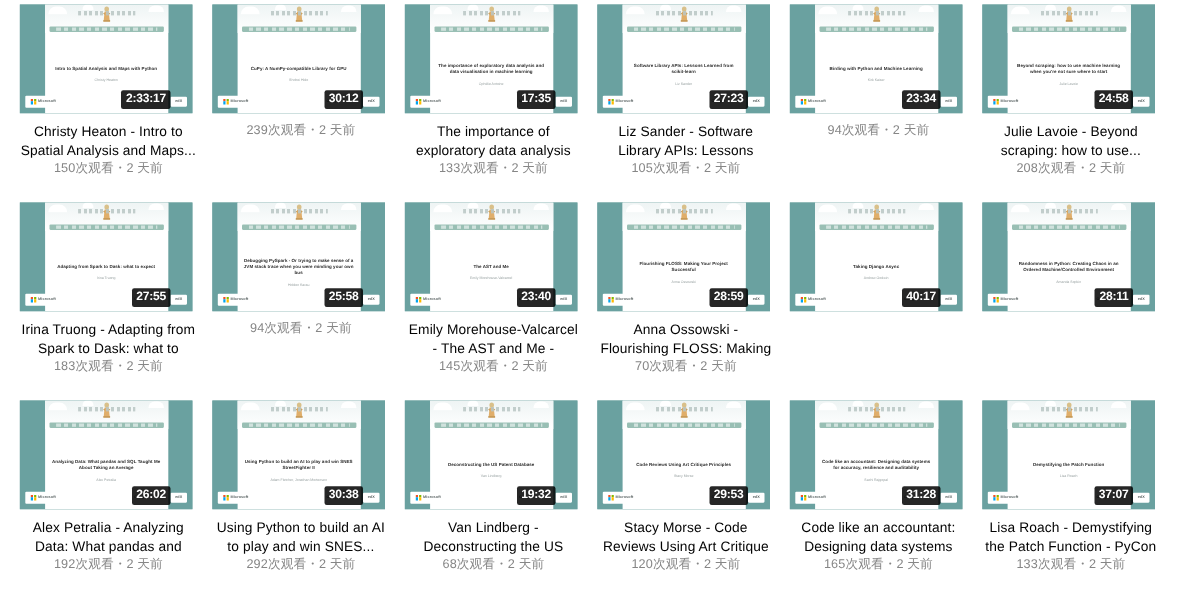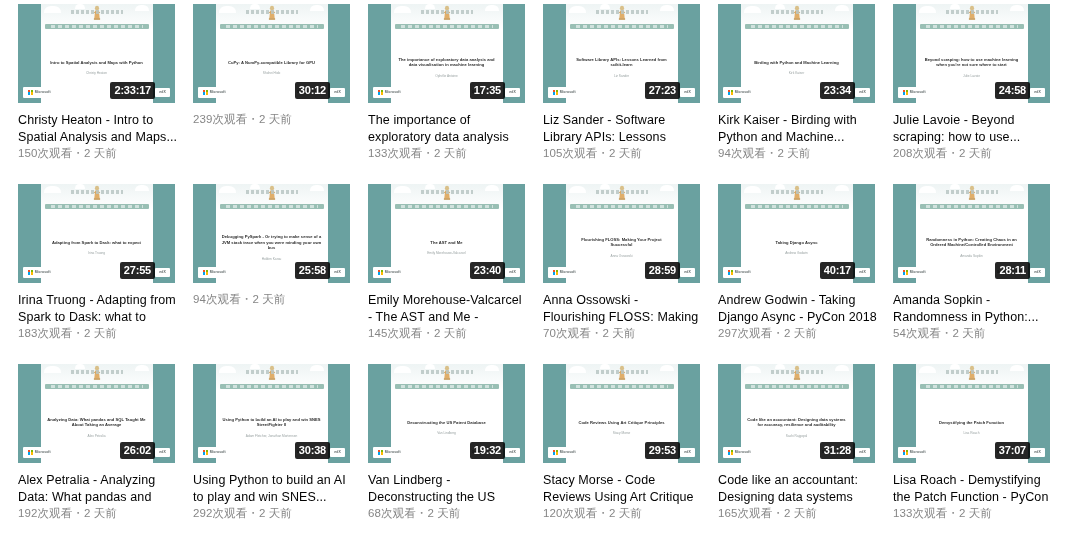"Christy Heaton - Intro to" .meta { text-align: none -> center }
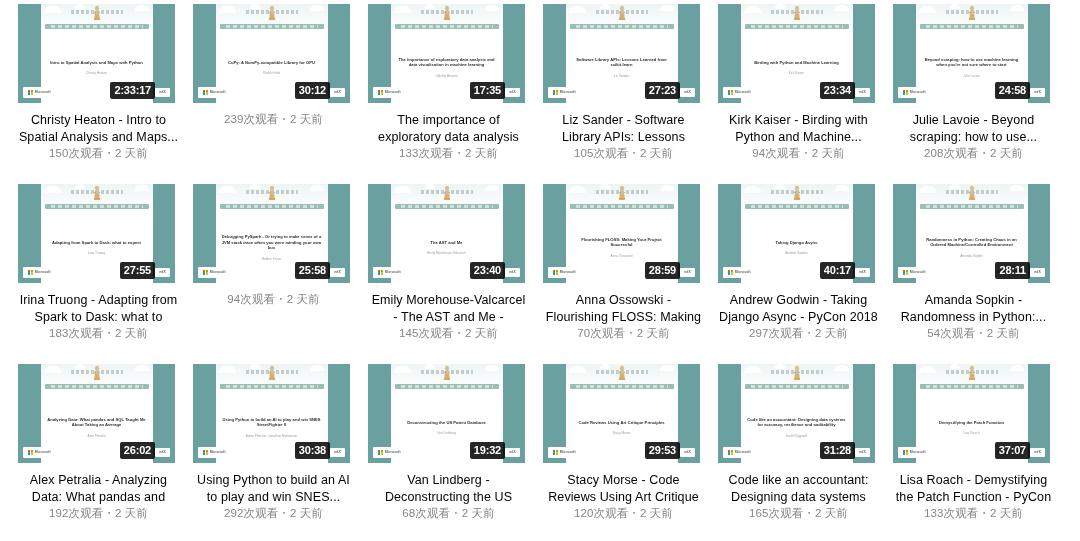"Kirk Kaiser - Birding with" div.video-title { html: <div>Kirk Kaiser - Birding with Python and Machine...</div> -> none }
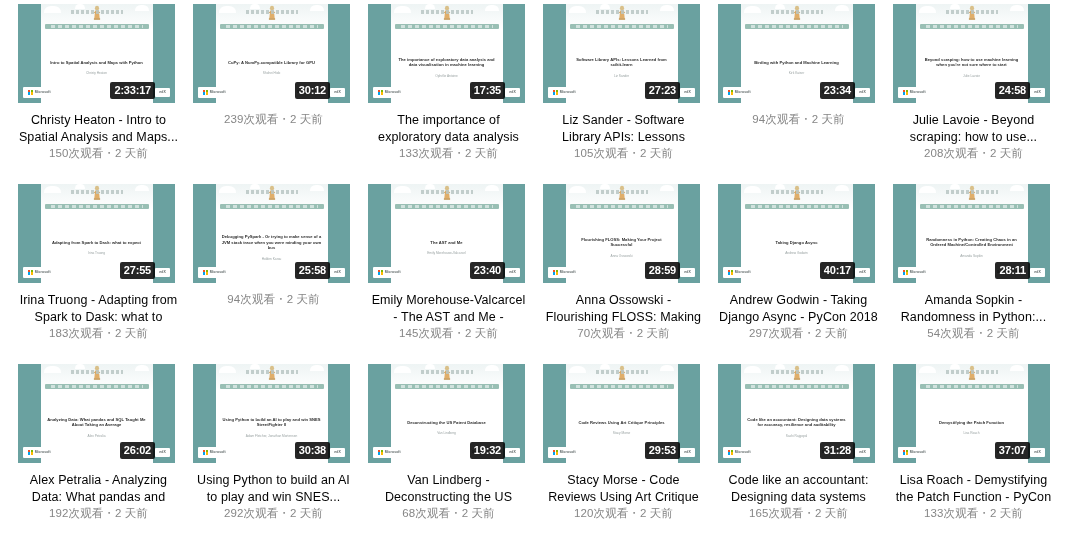"Andrew Godwin - Taking Django" div.meta { html: <div> <div>Andrew Godwin - Taking Django Async - PyCon 2018</div> <div> <span>297次观看</span><span>・</span><span>2 天前</span> </div> </div> -> none }
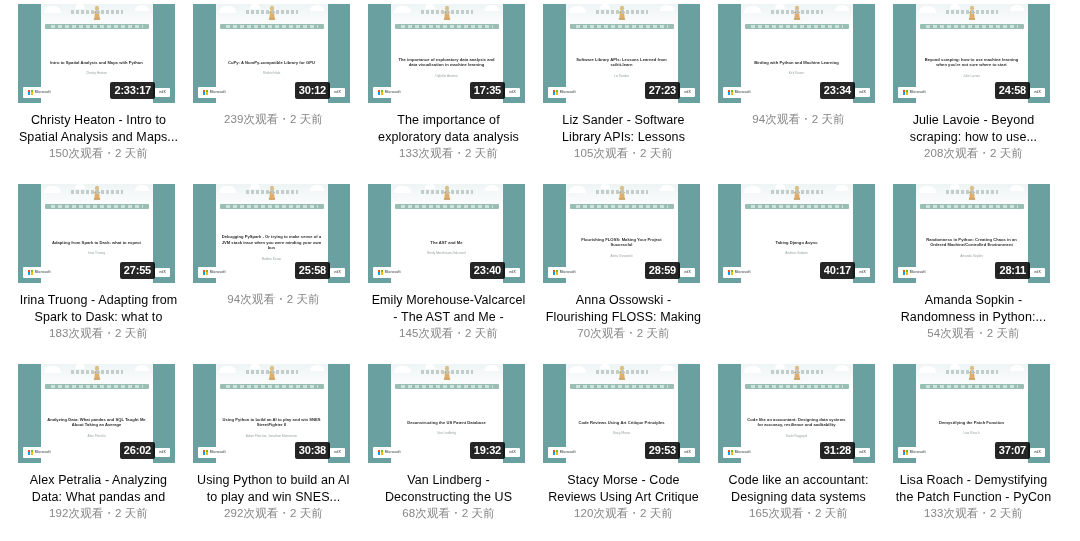"Amanda Sopkin - Randomness in" div.meta { html: <div> <div>Amanda Sopkin - Randomness in Python:...</div> <div> <span>54次观看</span><span>・</span><span>2 天前</span> </div> </div> -> none }
